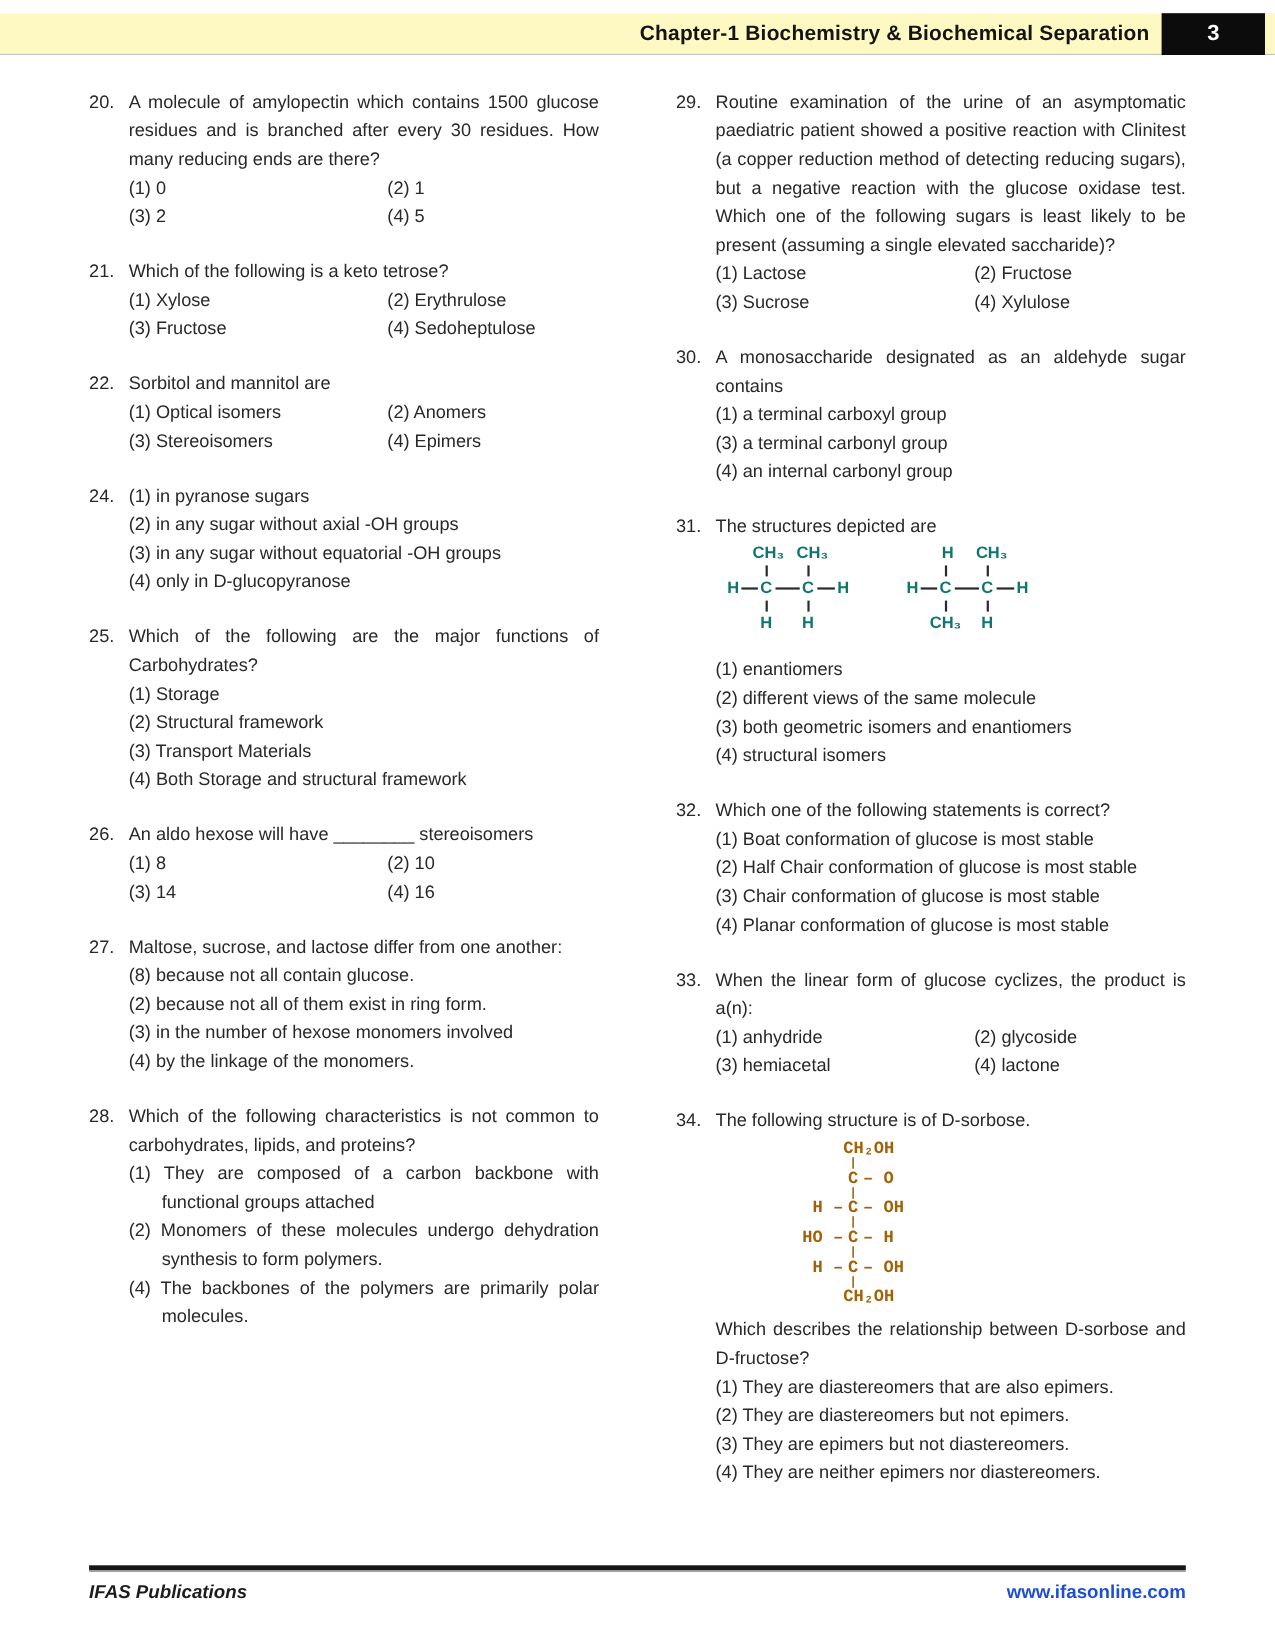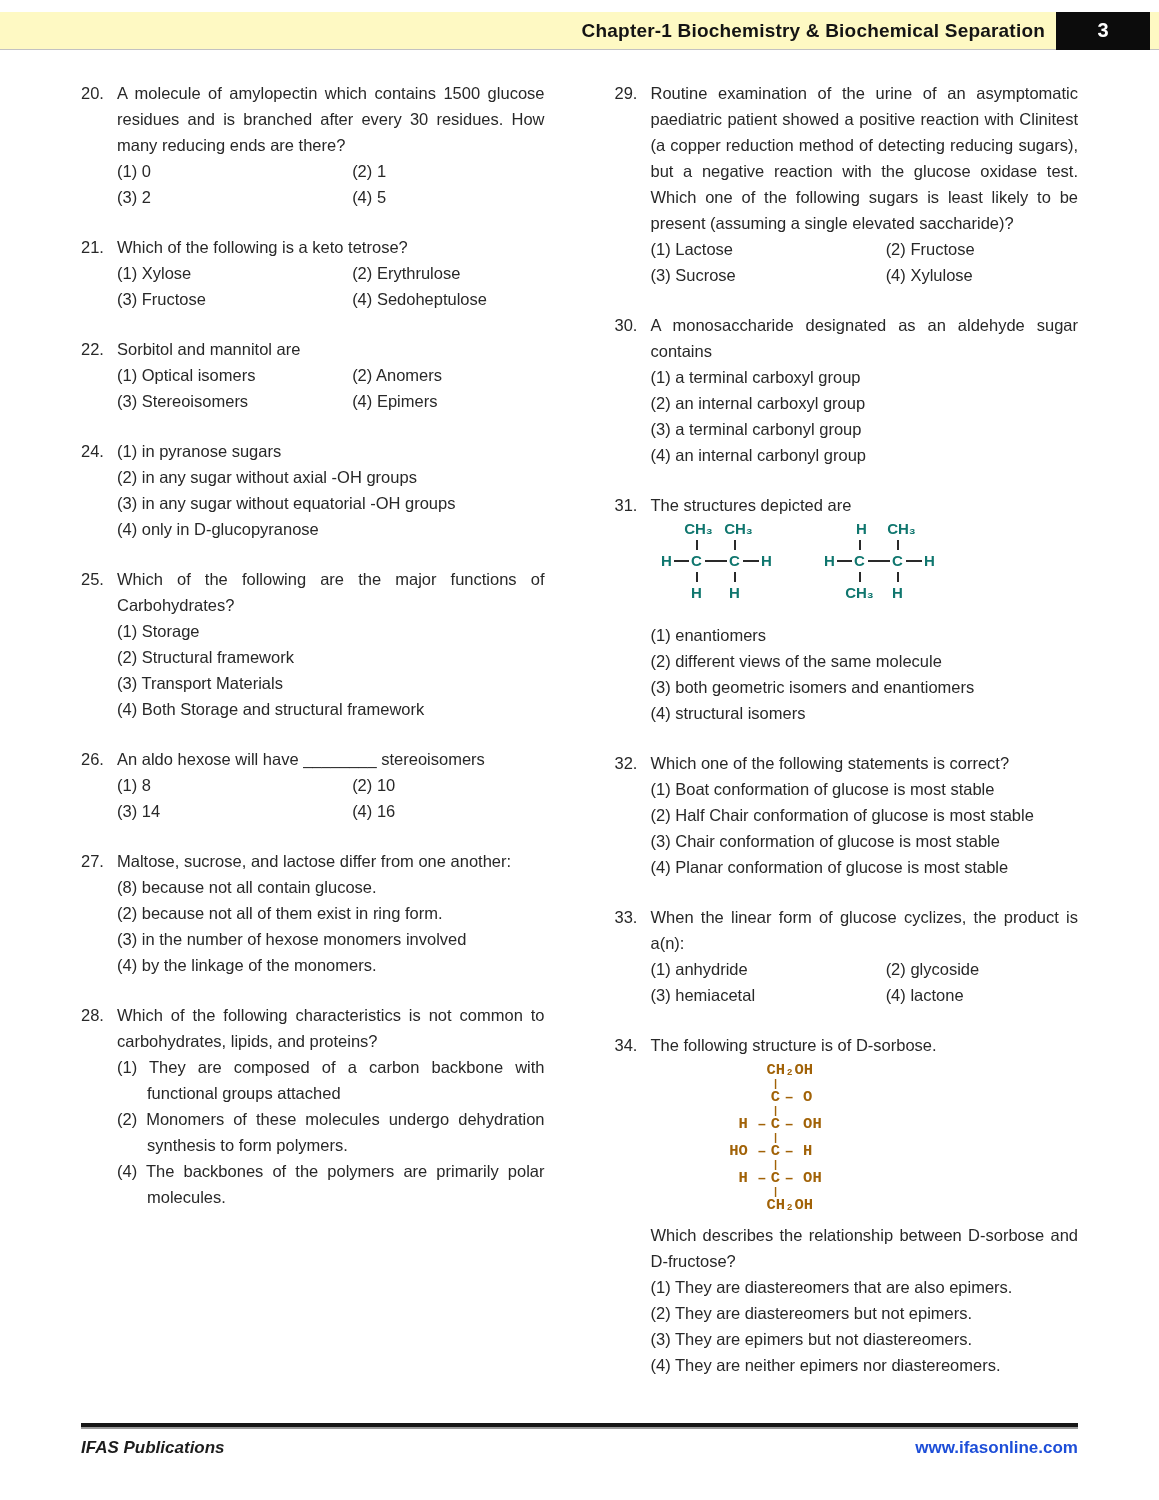"(2) an internal carboxyl group" div.opt { html: <div>(2) an internal carboxyl group</div> -> none }
